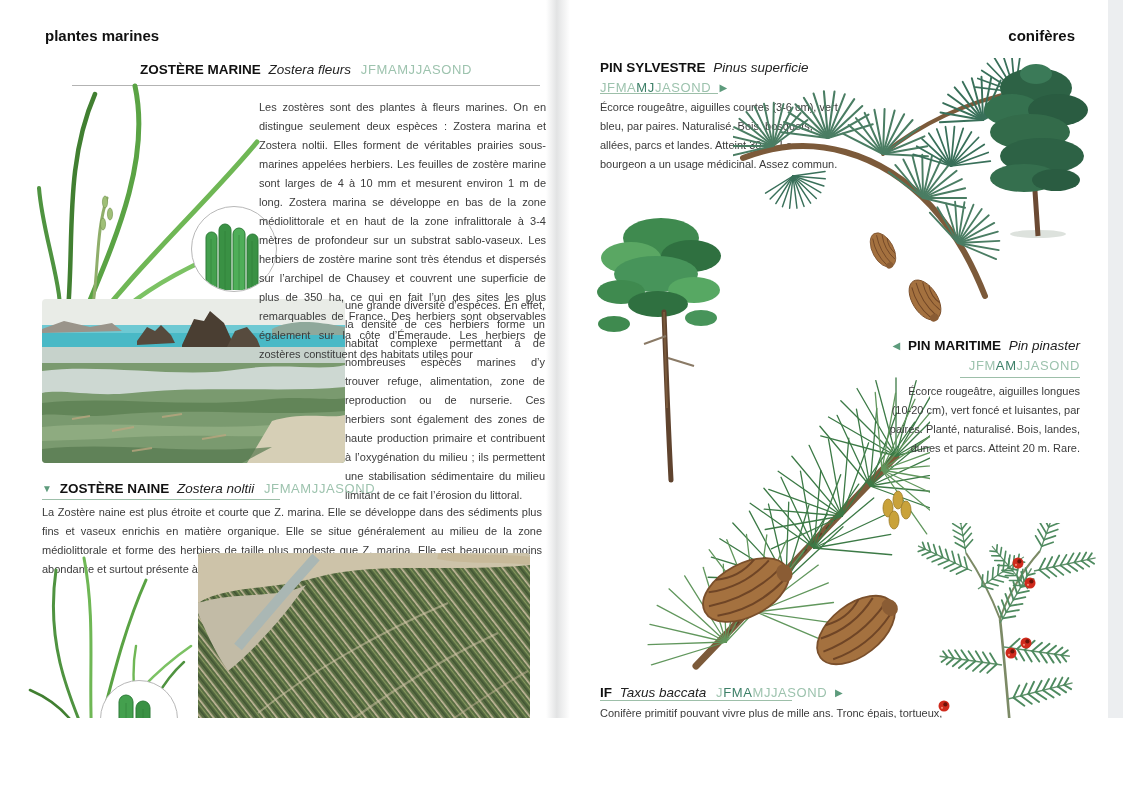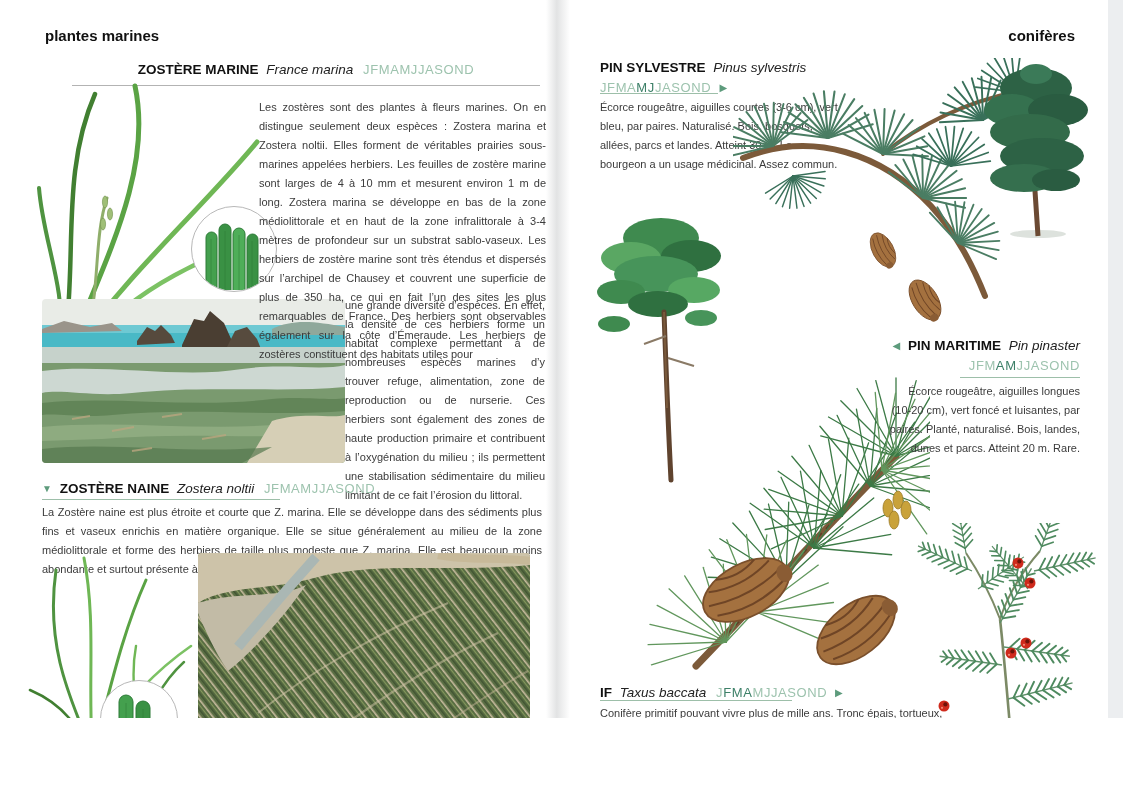"France marina" span.h-species { text: France marina -> Zostera fleurs }
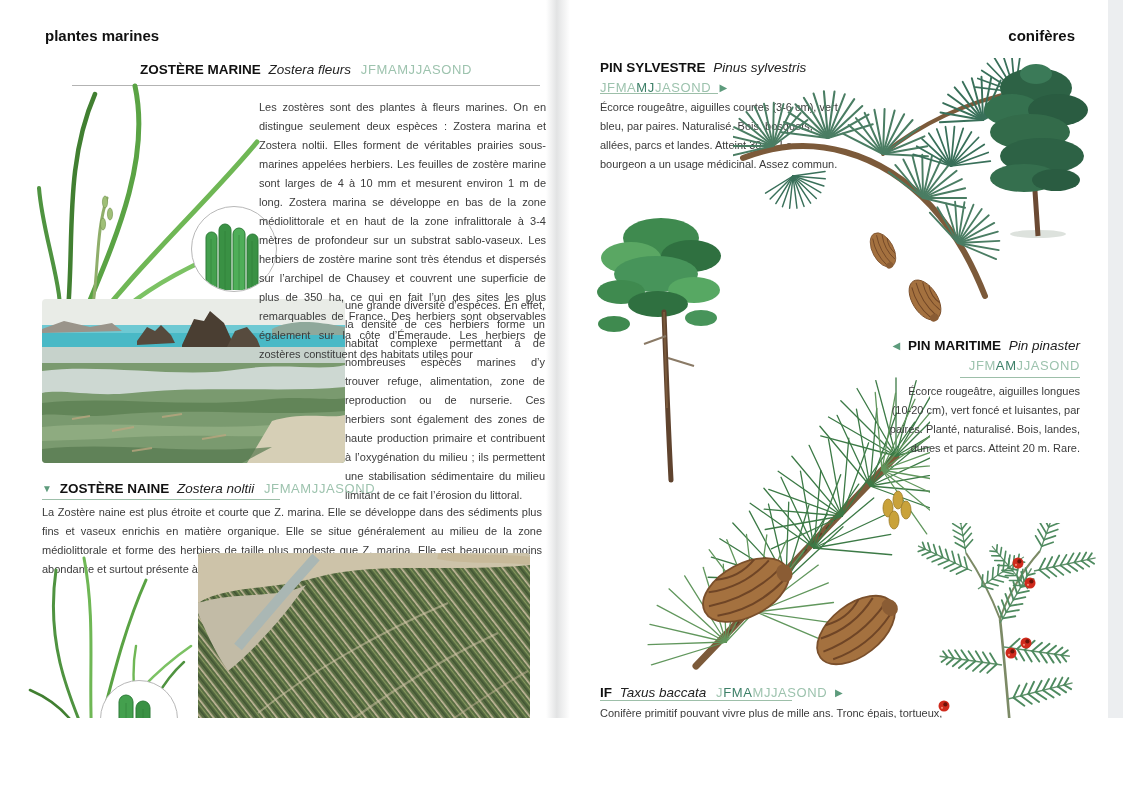"Pinus sylvestris" span.h-species { text: sylvestris -> superficie }
